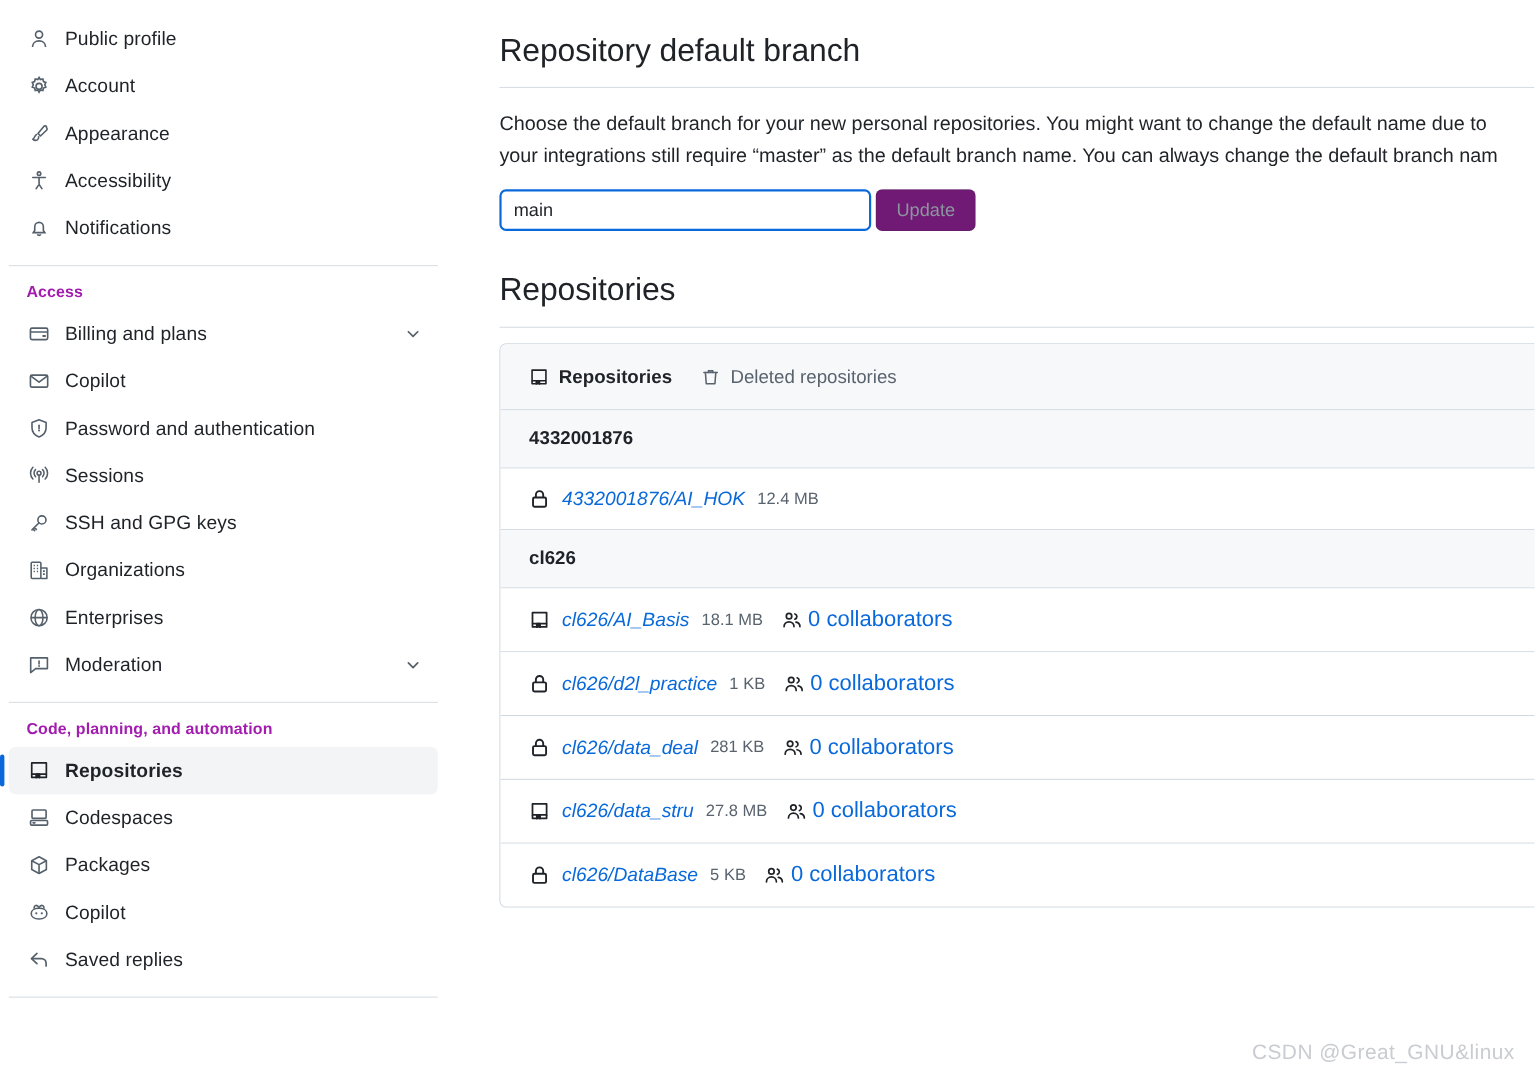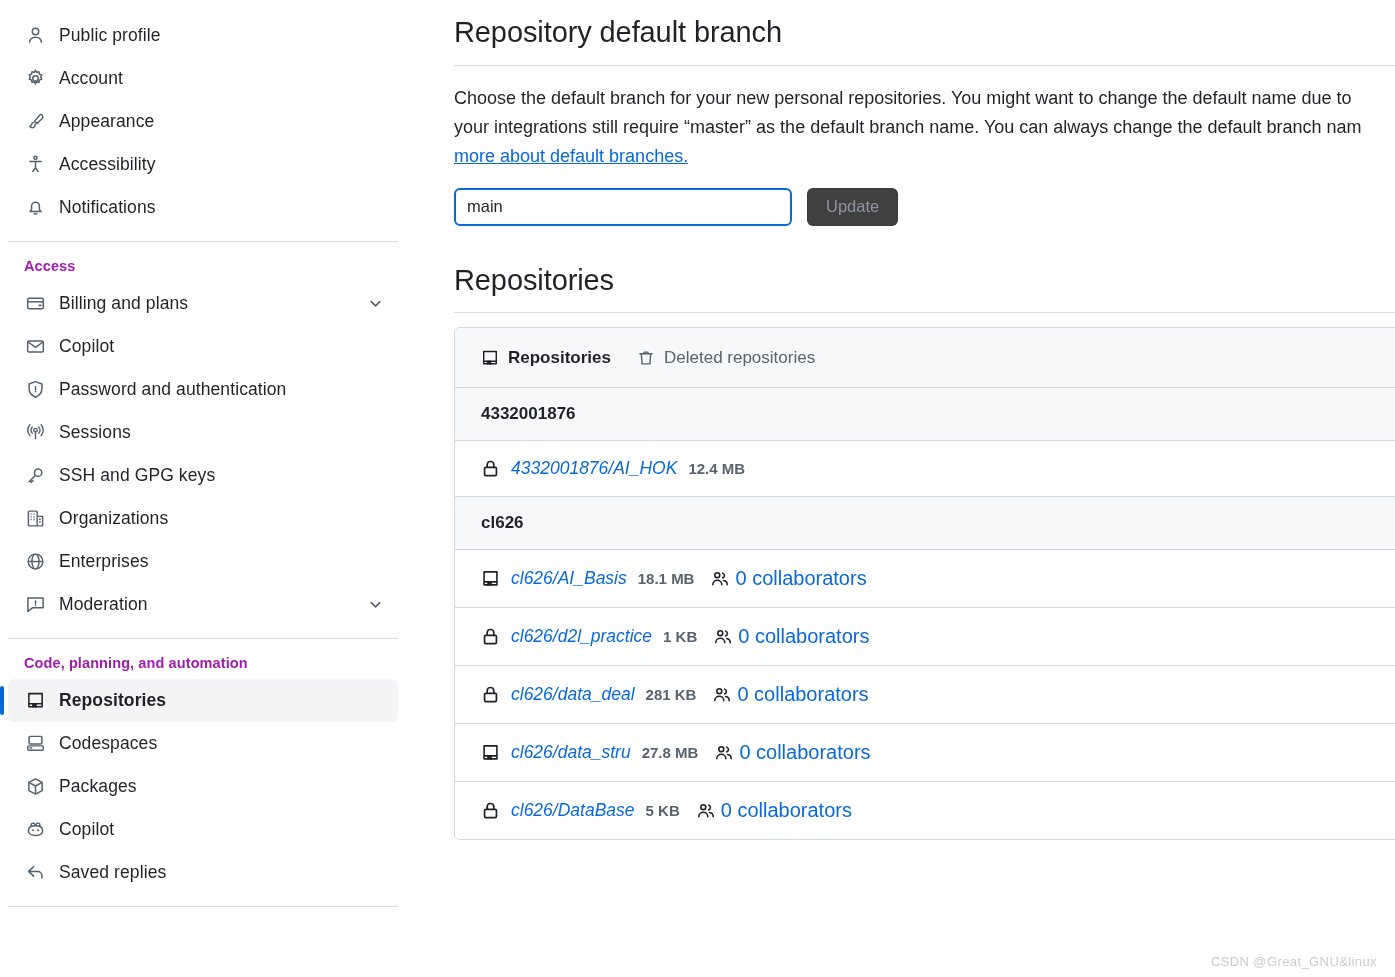"Repository default branch" .main { padding: 14px 0 0 48px -> 28px 0 0 48px }
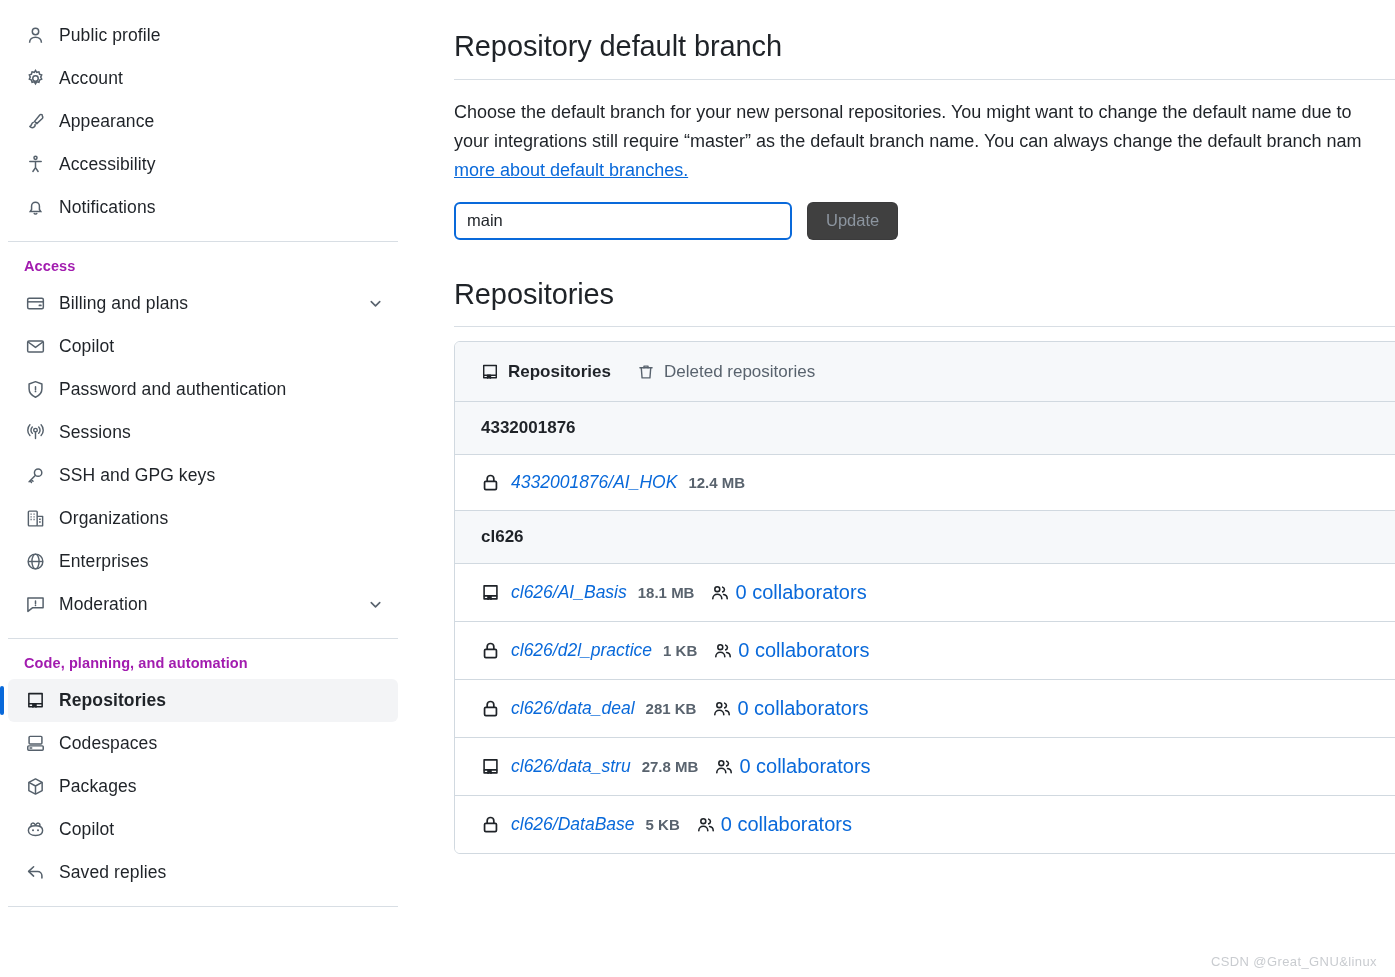"more about default branches." span.line { html: <span><a>more about default branches.</a></span> -> none }
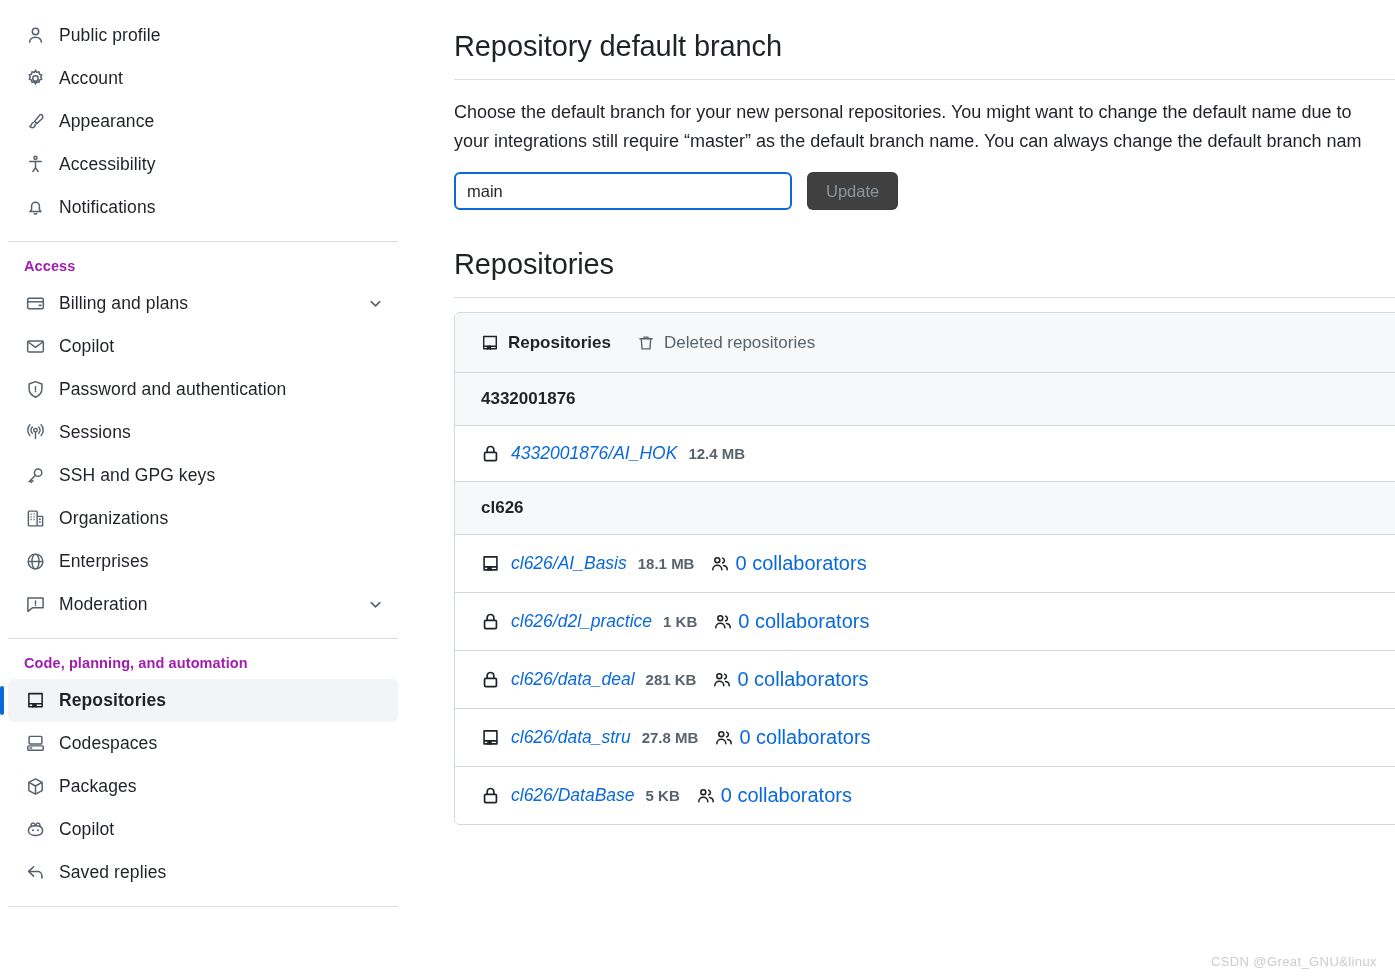"main" .branch-row { gap: 15px -> 4px }
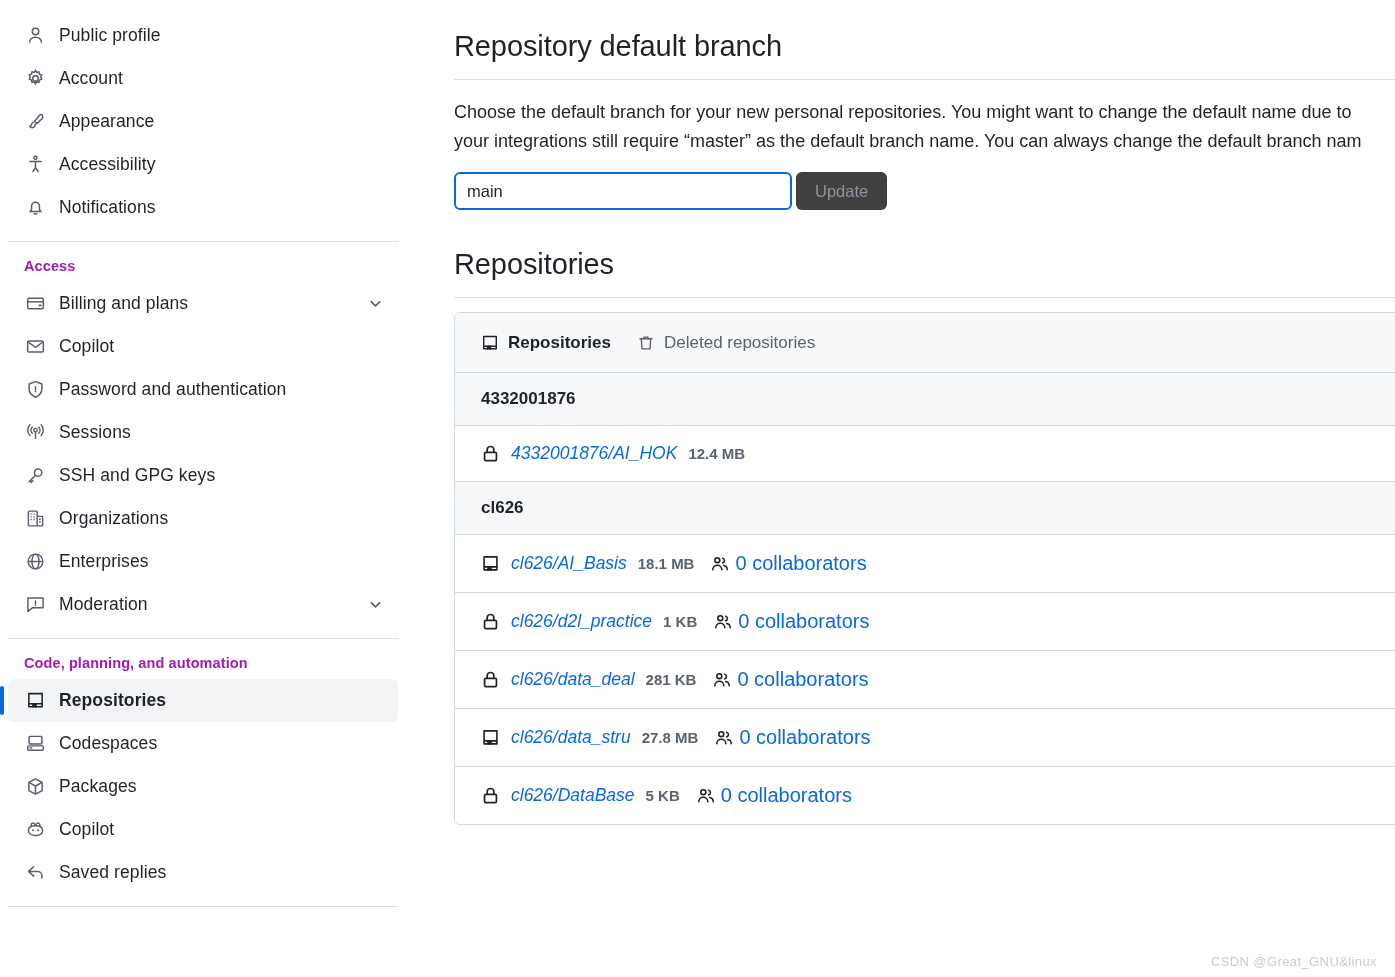"Update" .update-btn { background: #404040 -> #701a75 }
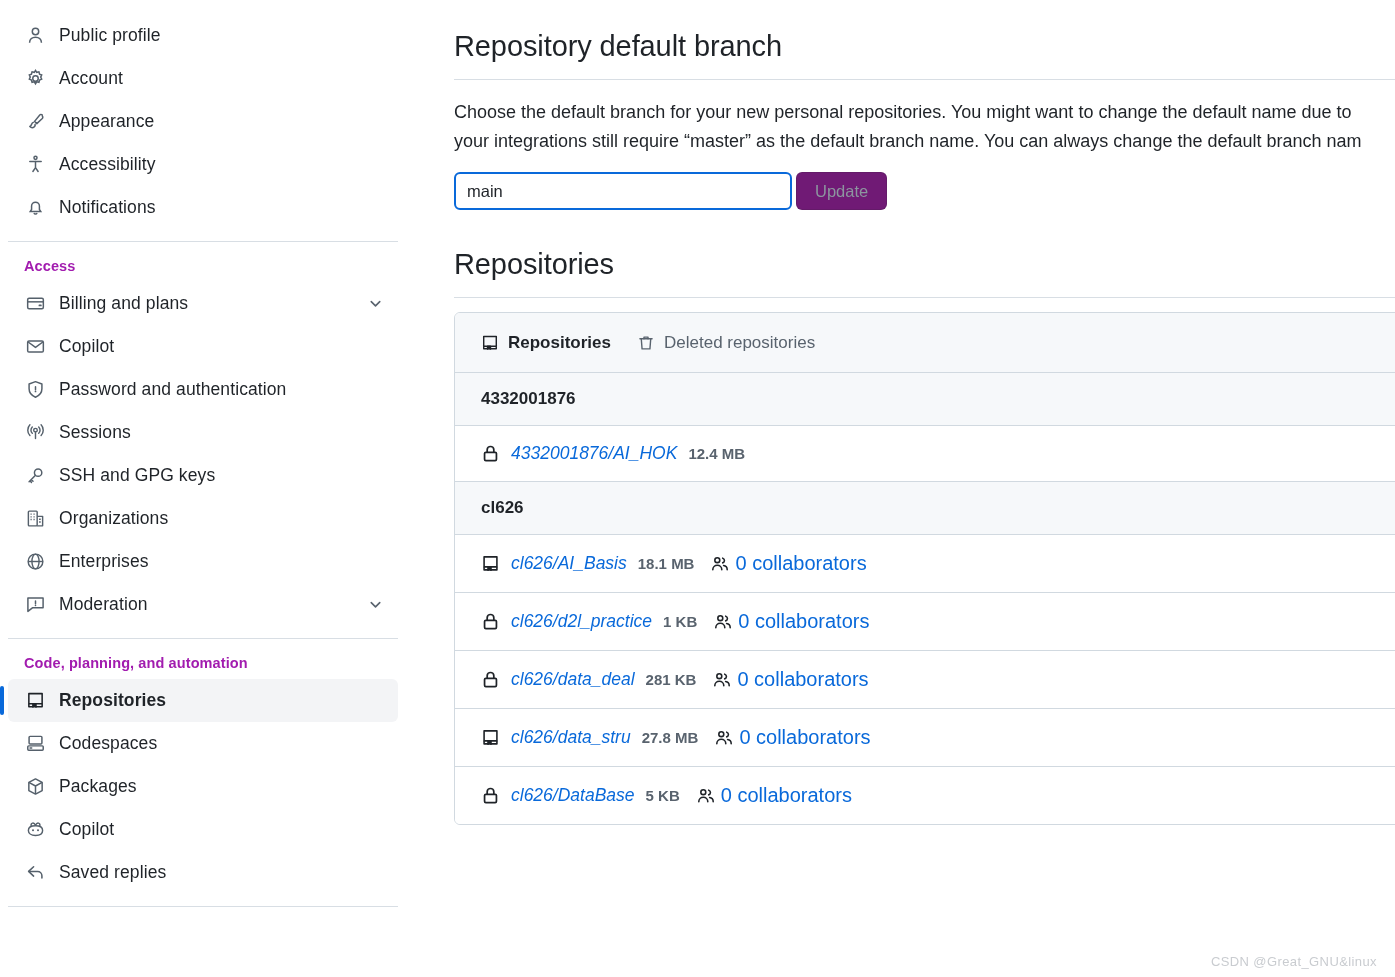"12.4 MB" .repo-size { font-weight: bold -> none }
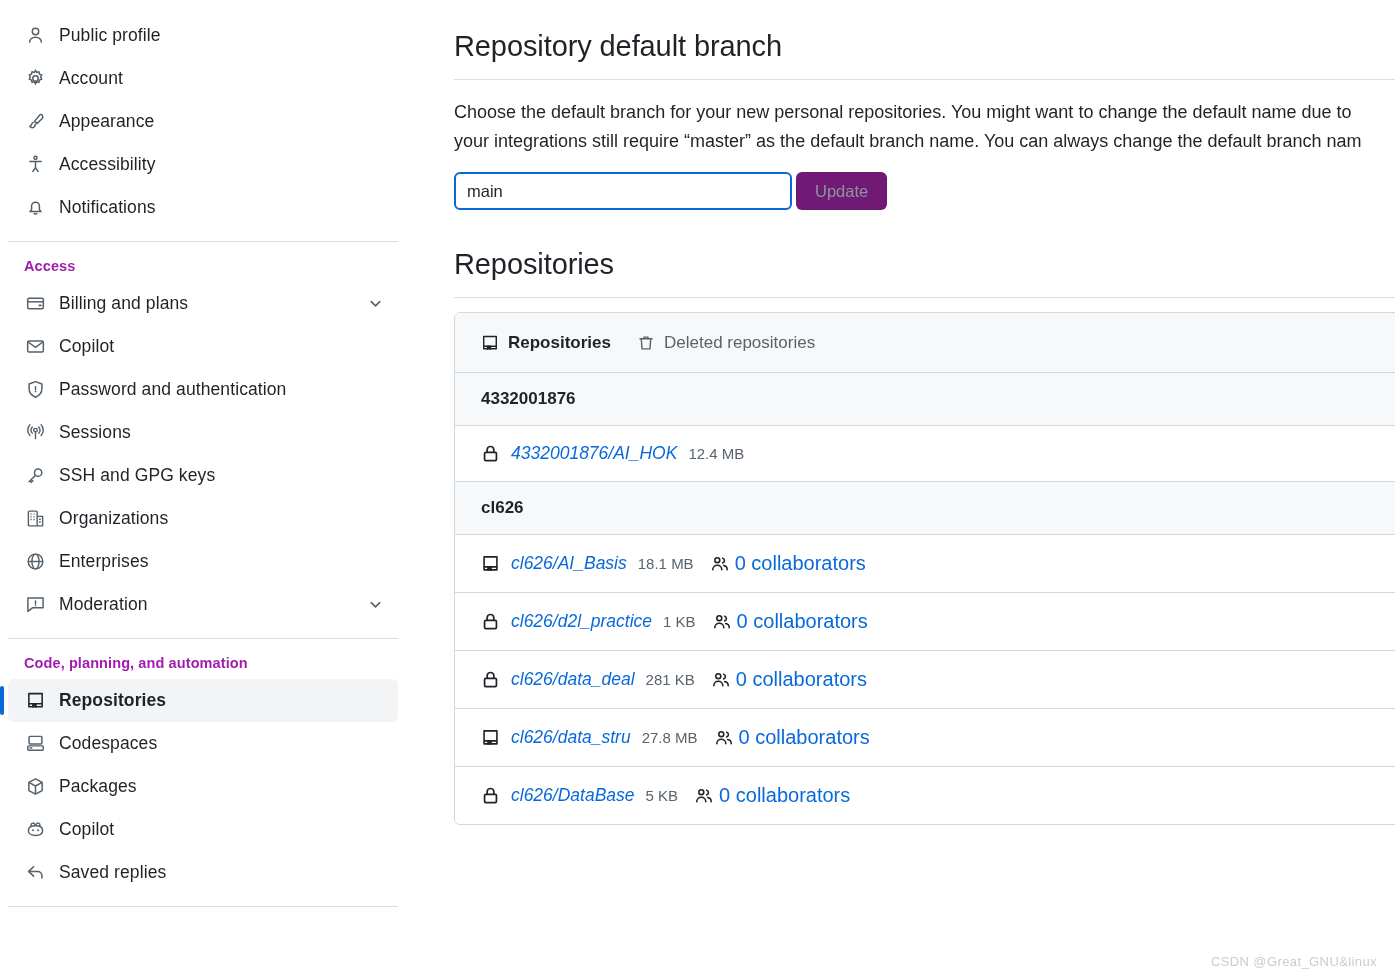"CSDN @Great_GNU&linux" .watermark { font-size: 13px -> 19px }
